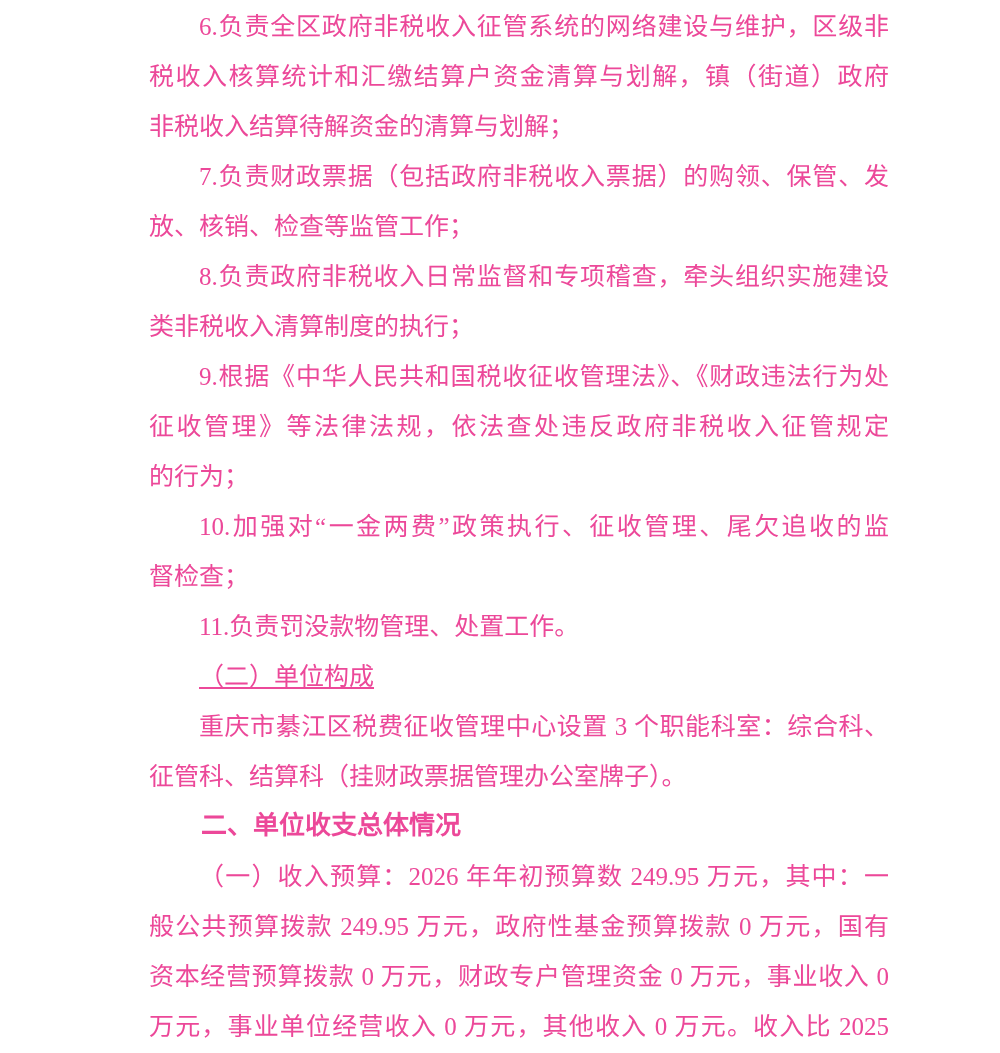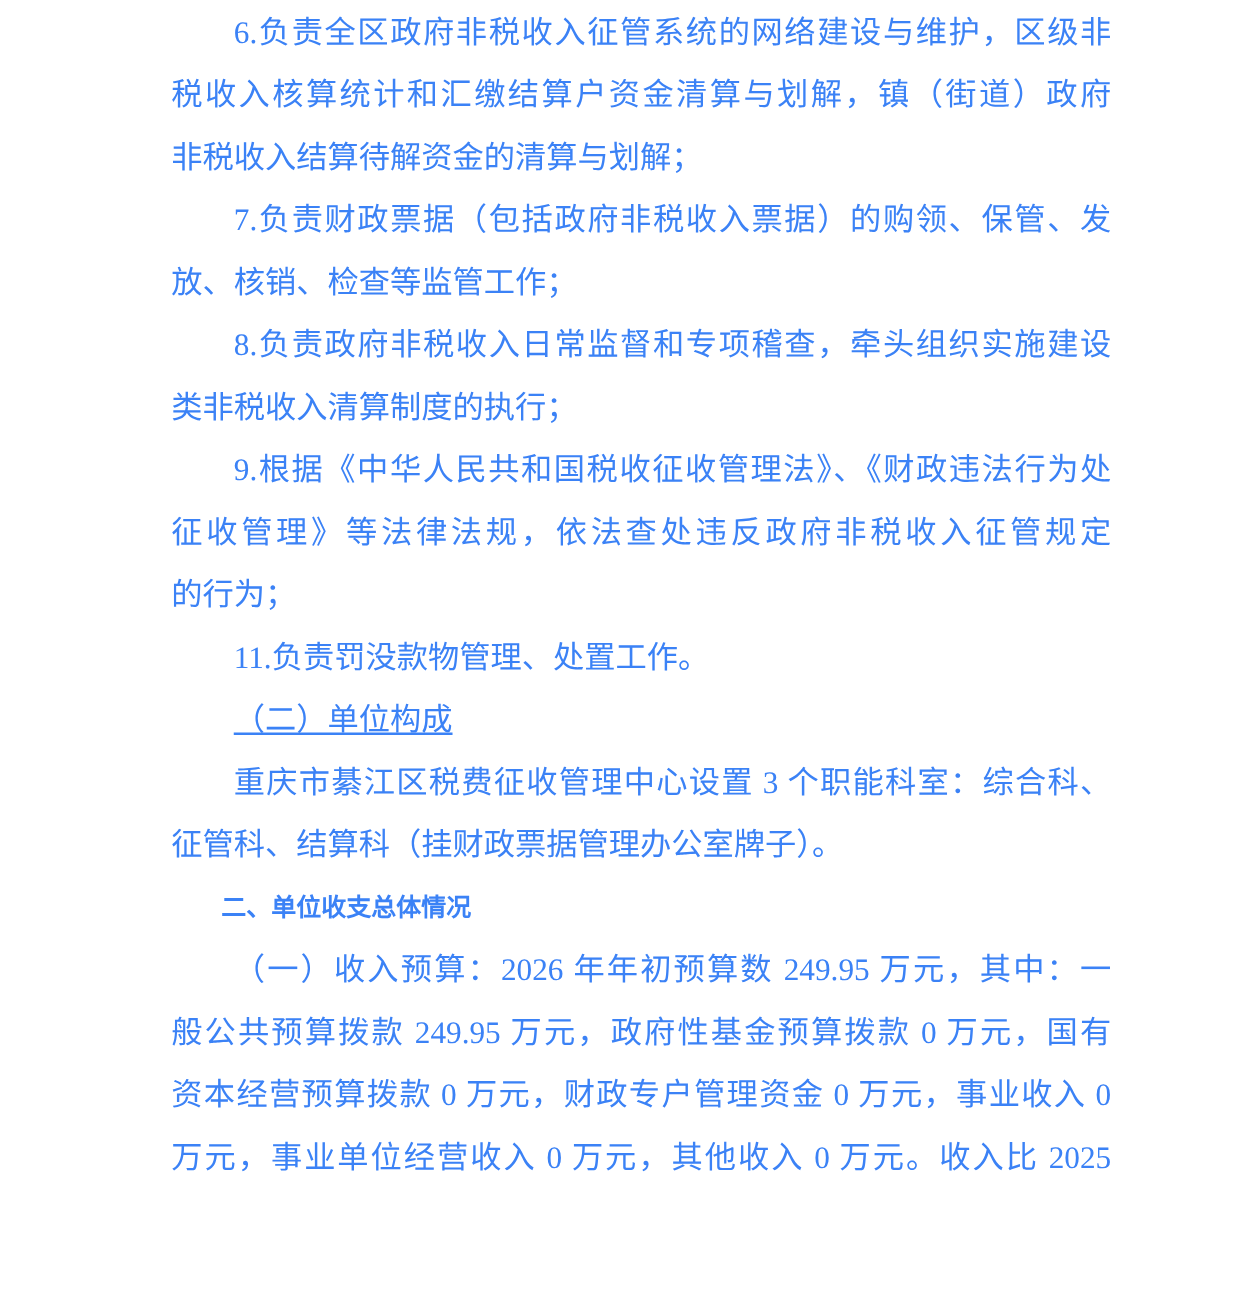"6.负责全区政府非税收入征管系统的网络建设与维护，区级非" .line { color: #3b82f6 -> #ec4899; margin-left: none -> 12px }
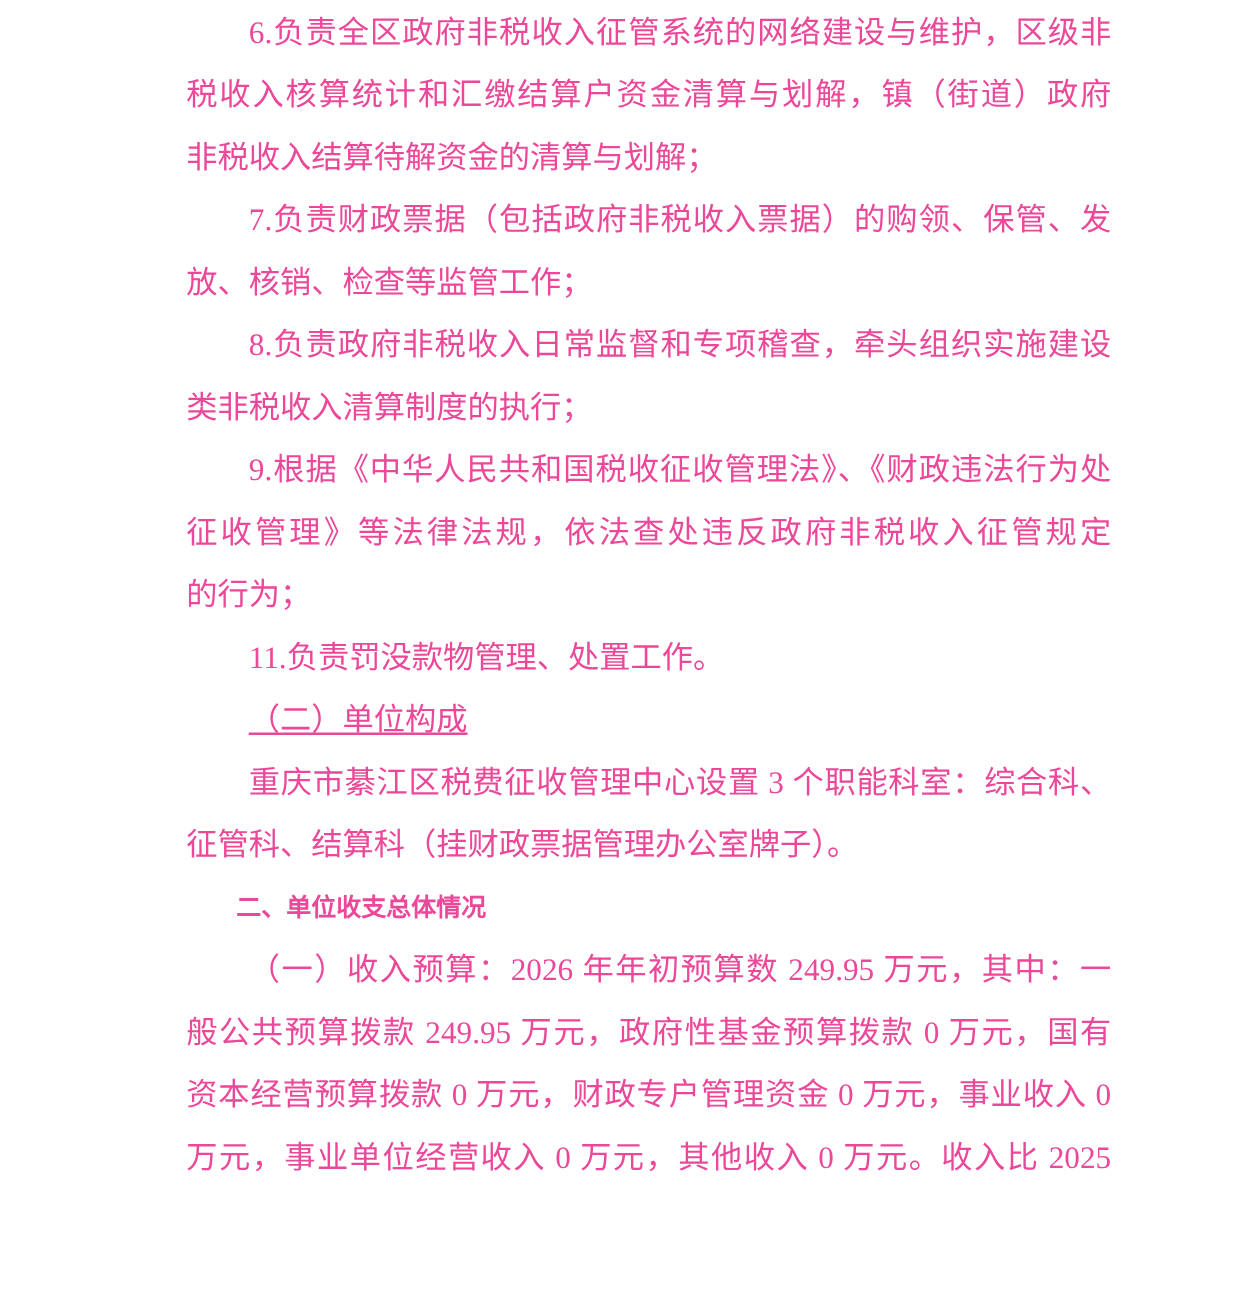"10.加强对“一金两费”政策执行、征收管理、尾欠追收的监" div.para { html: none -> <div> <div>10.加强对“一金两费”政策执行、征收管理、尾欠追收的监</div> <div>督检查；</div> </div> }
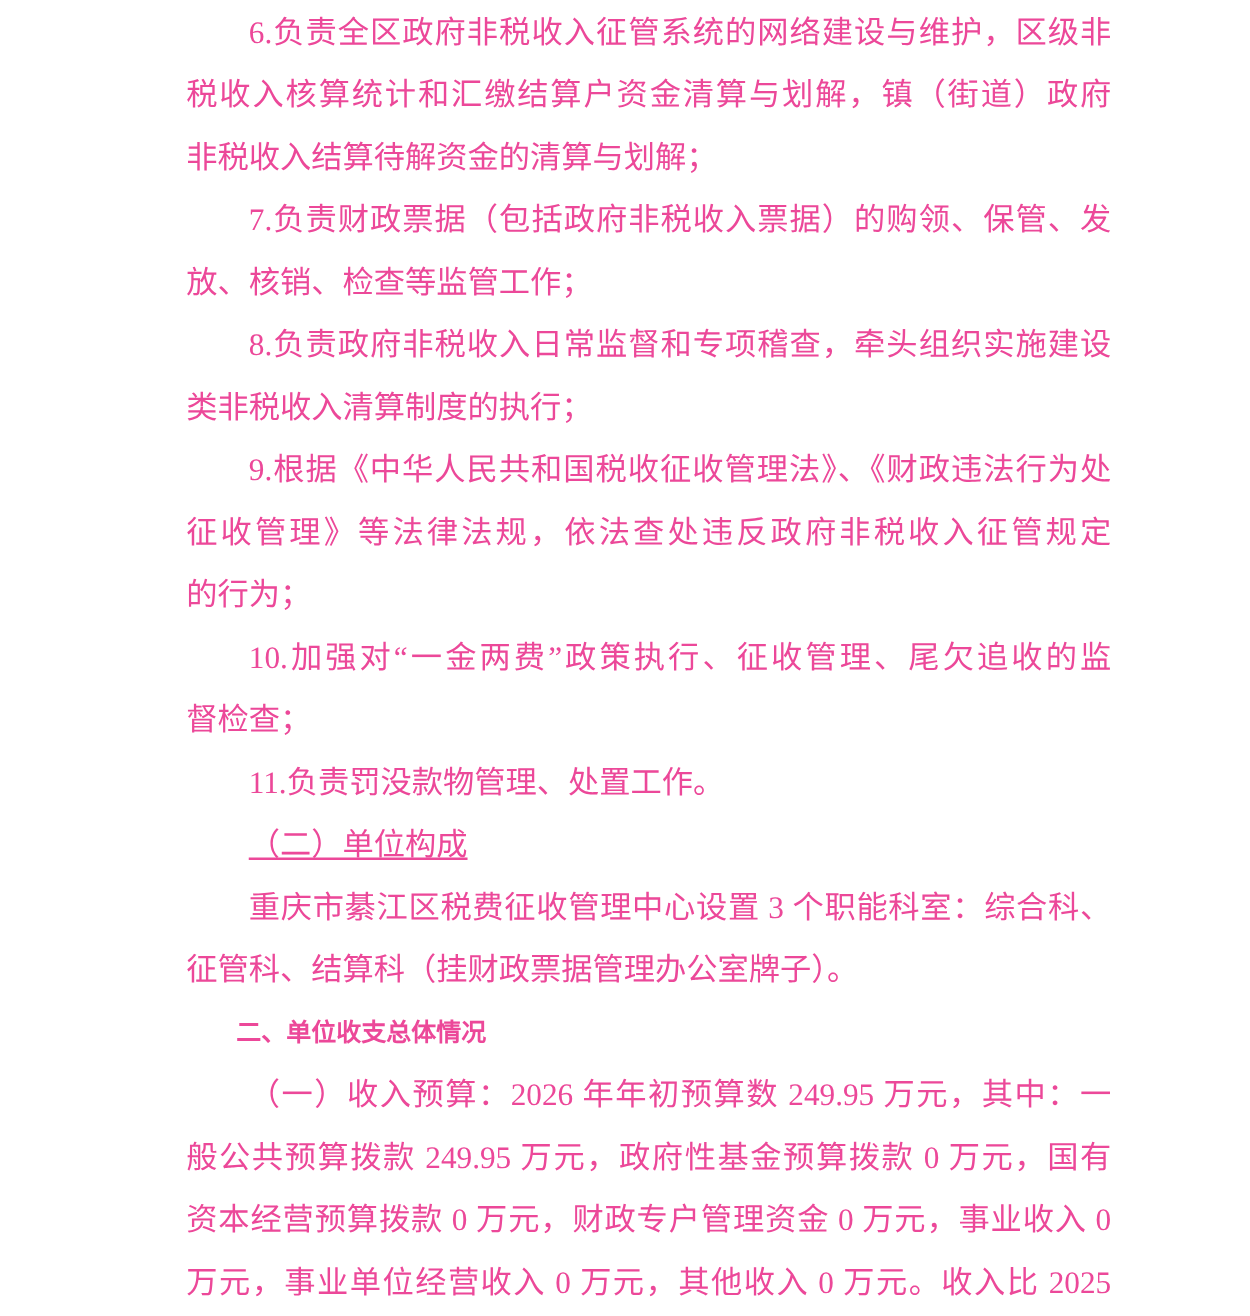"二、单位收支总体情况" .para.main-heading .line { font-family: Liberation Serif, serif -> Liberation Mono, monospace; font-size: 20px -> 26px }
